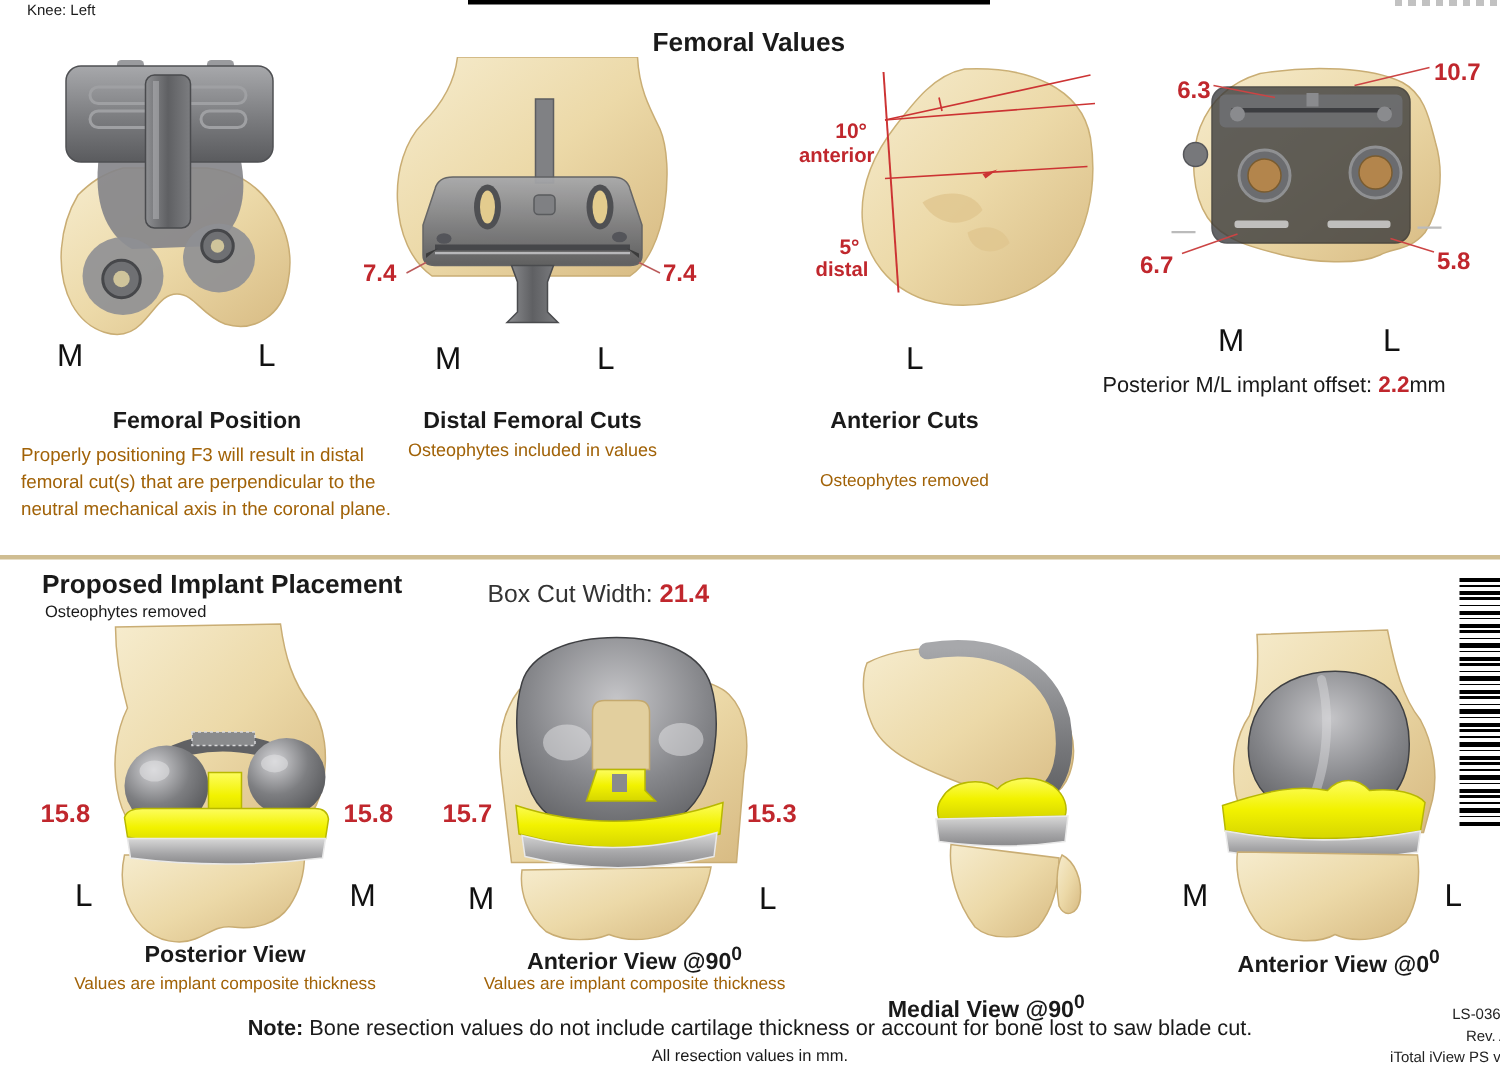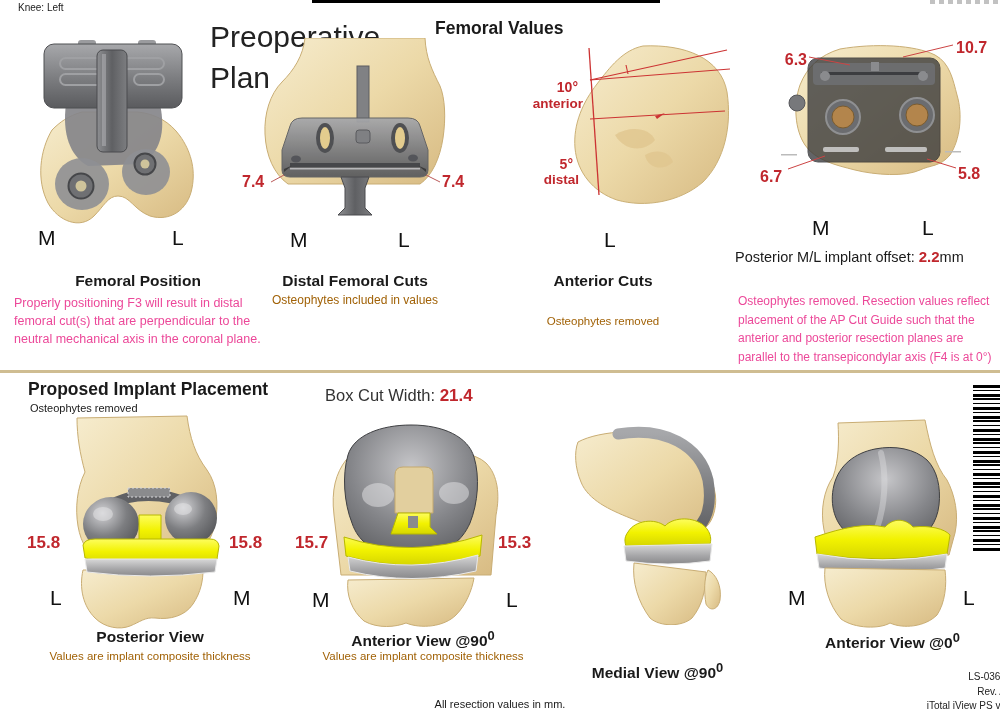"Preoperative" div.abs { html: <div> <div>Preoperative</div> <div>Plan</div> </div> -> none }
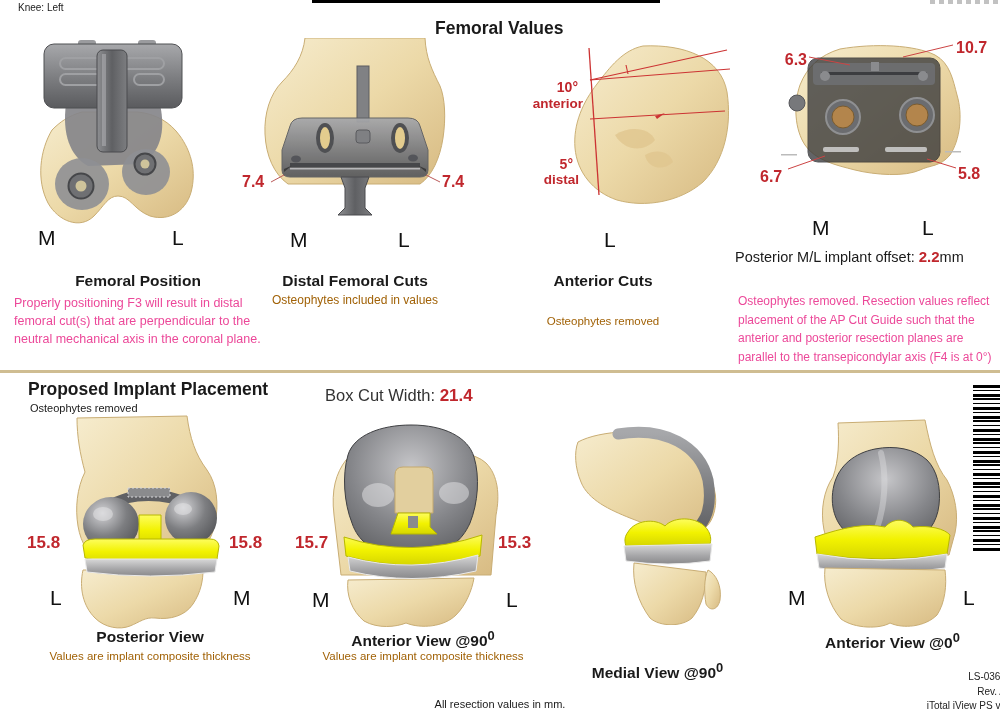"Properly positioning F3 will result" .cap-desc { color: #ec4899 -> #a16207 }
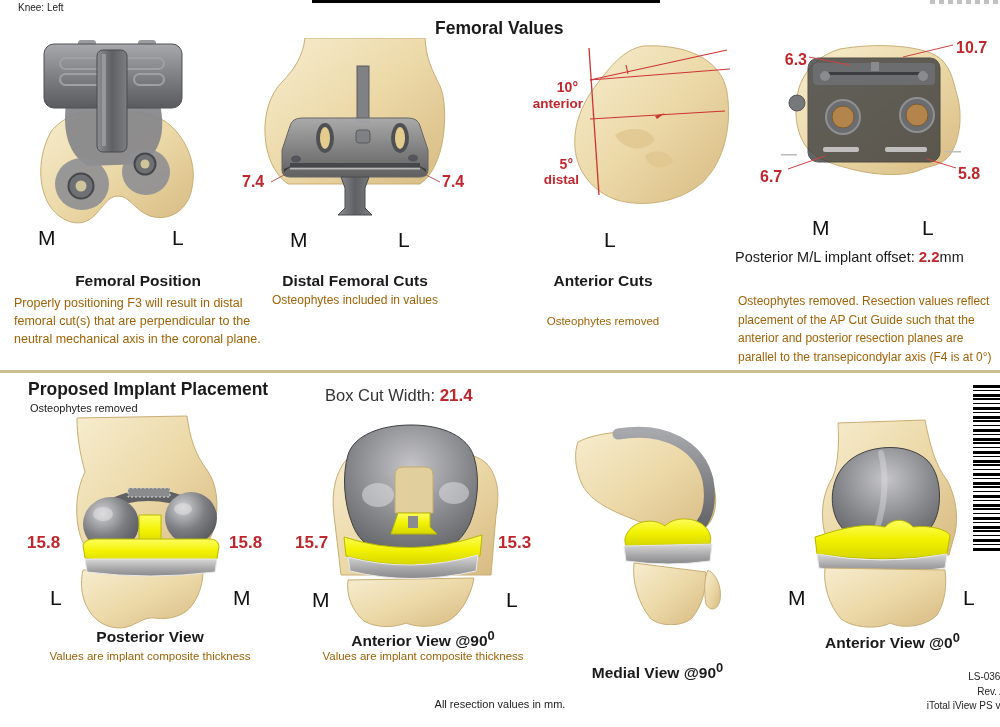"Osteophytes removed. Resection values" div.abs { html: <div>Osteophytes removed. Resection values reflect placement of the AP Cut Guide such that the anterior and posterior resection planes are parallel to the transepicondylar axis (F4 is at 0°)</div> -> none }
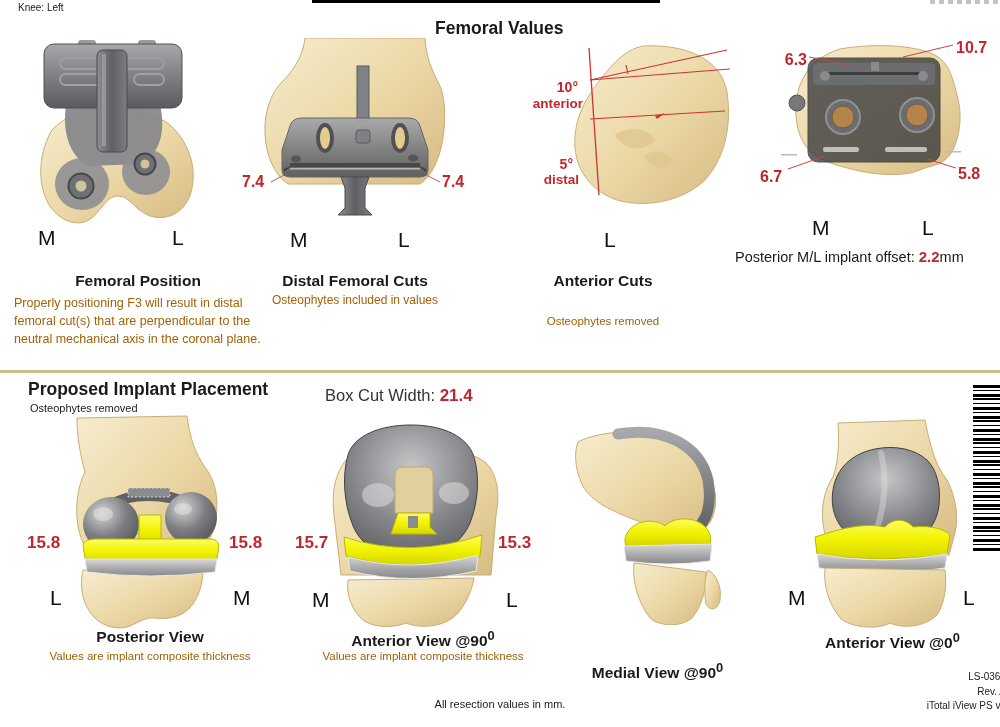"Note: Bone resection values do" div.abs { html: none -> <div> <b>Note:</b> <span>Bone resection values do not include cartilage thickness or account for bone lost to saw blade cut.</span> </div> }
